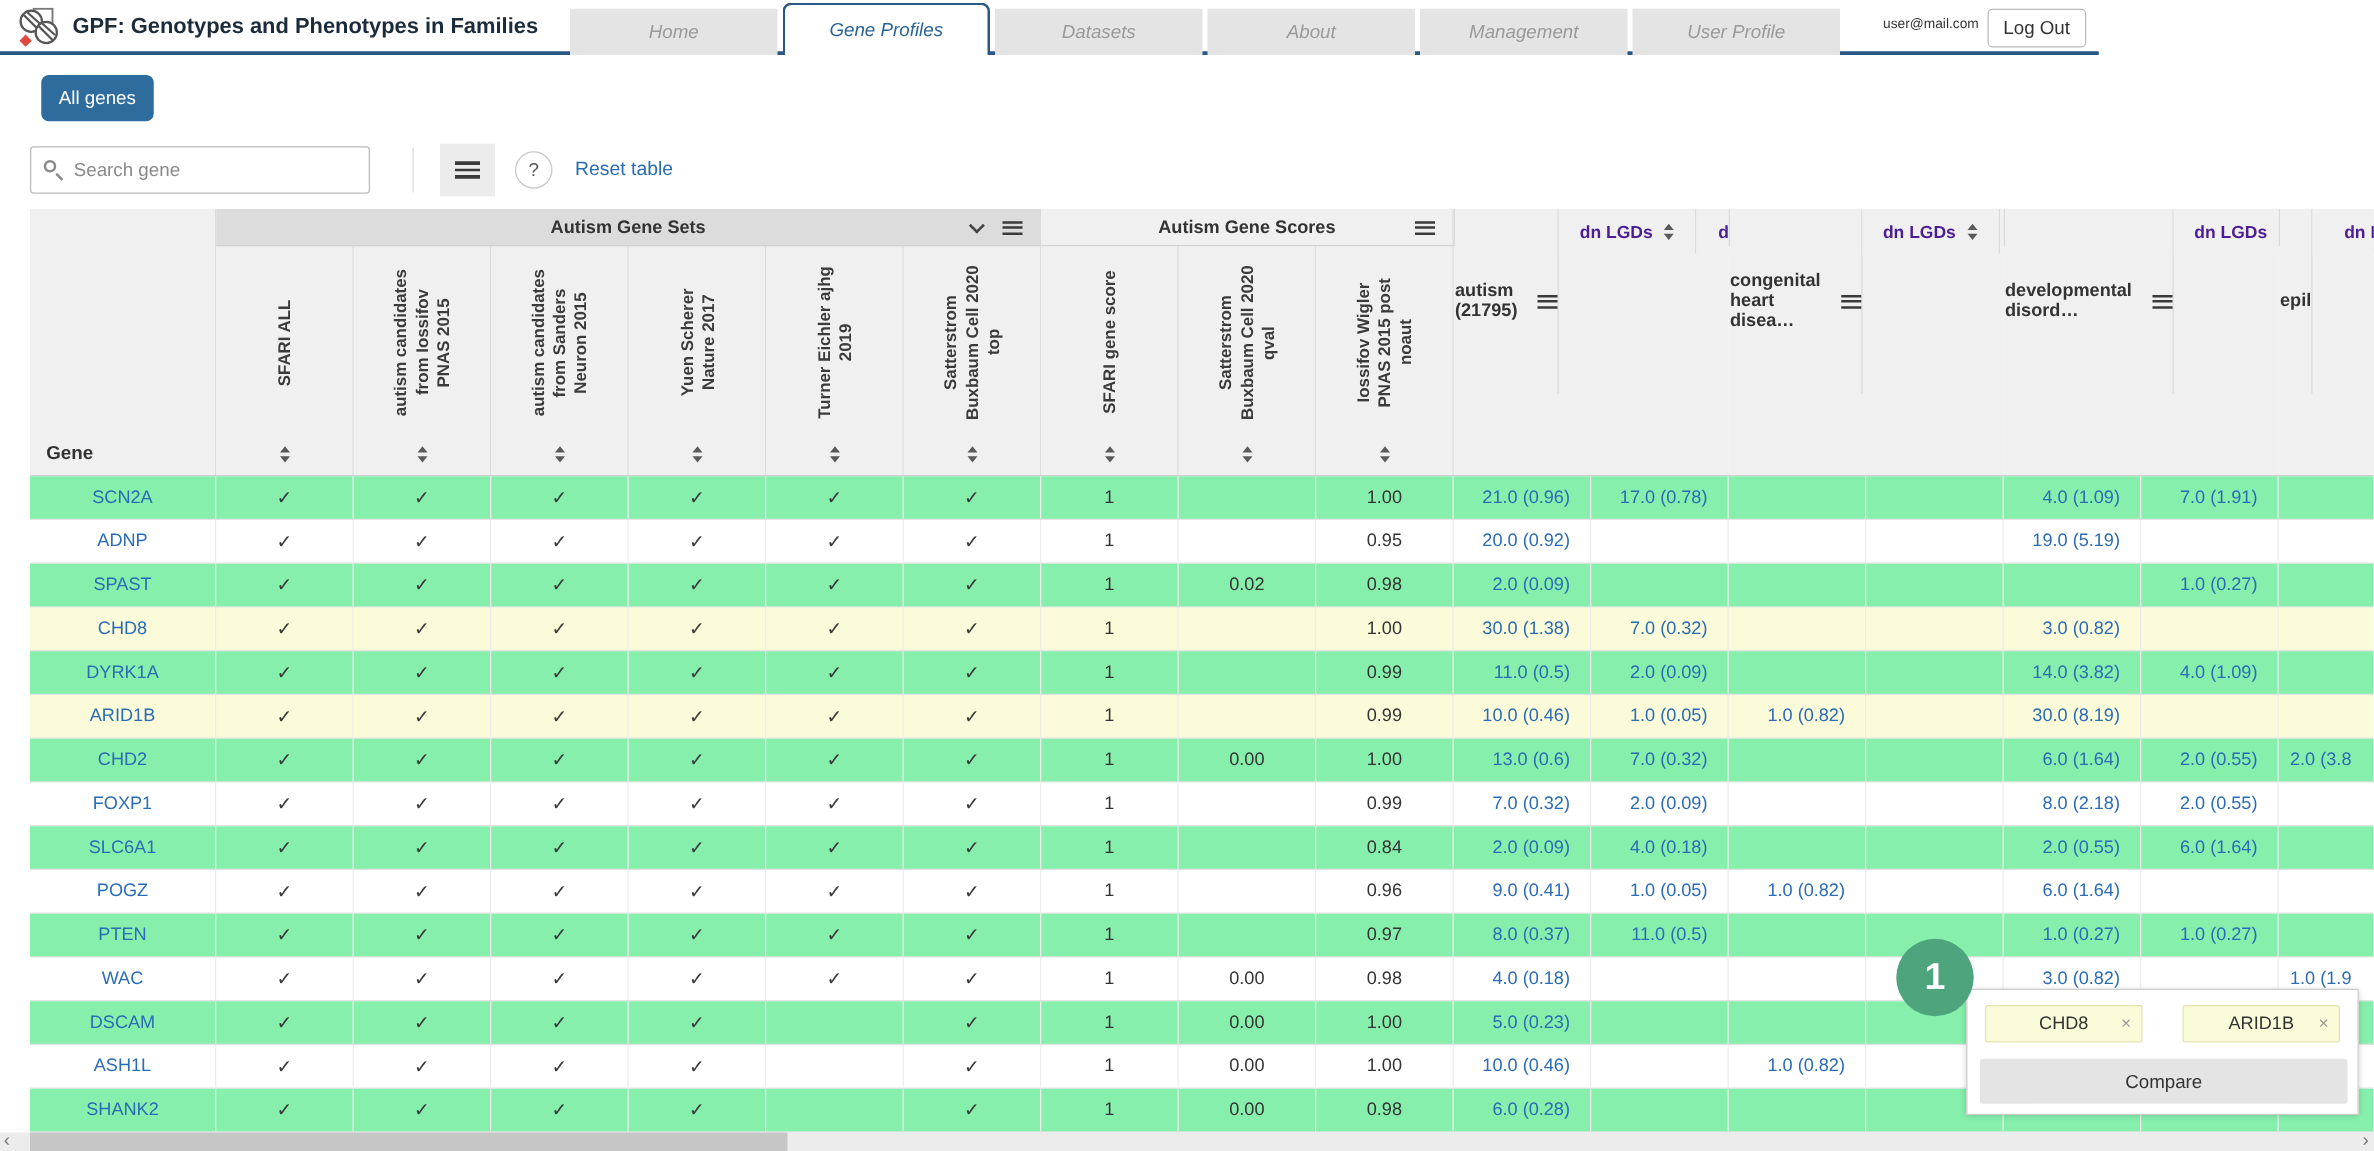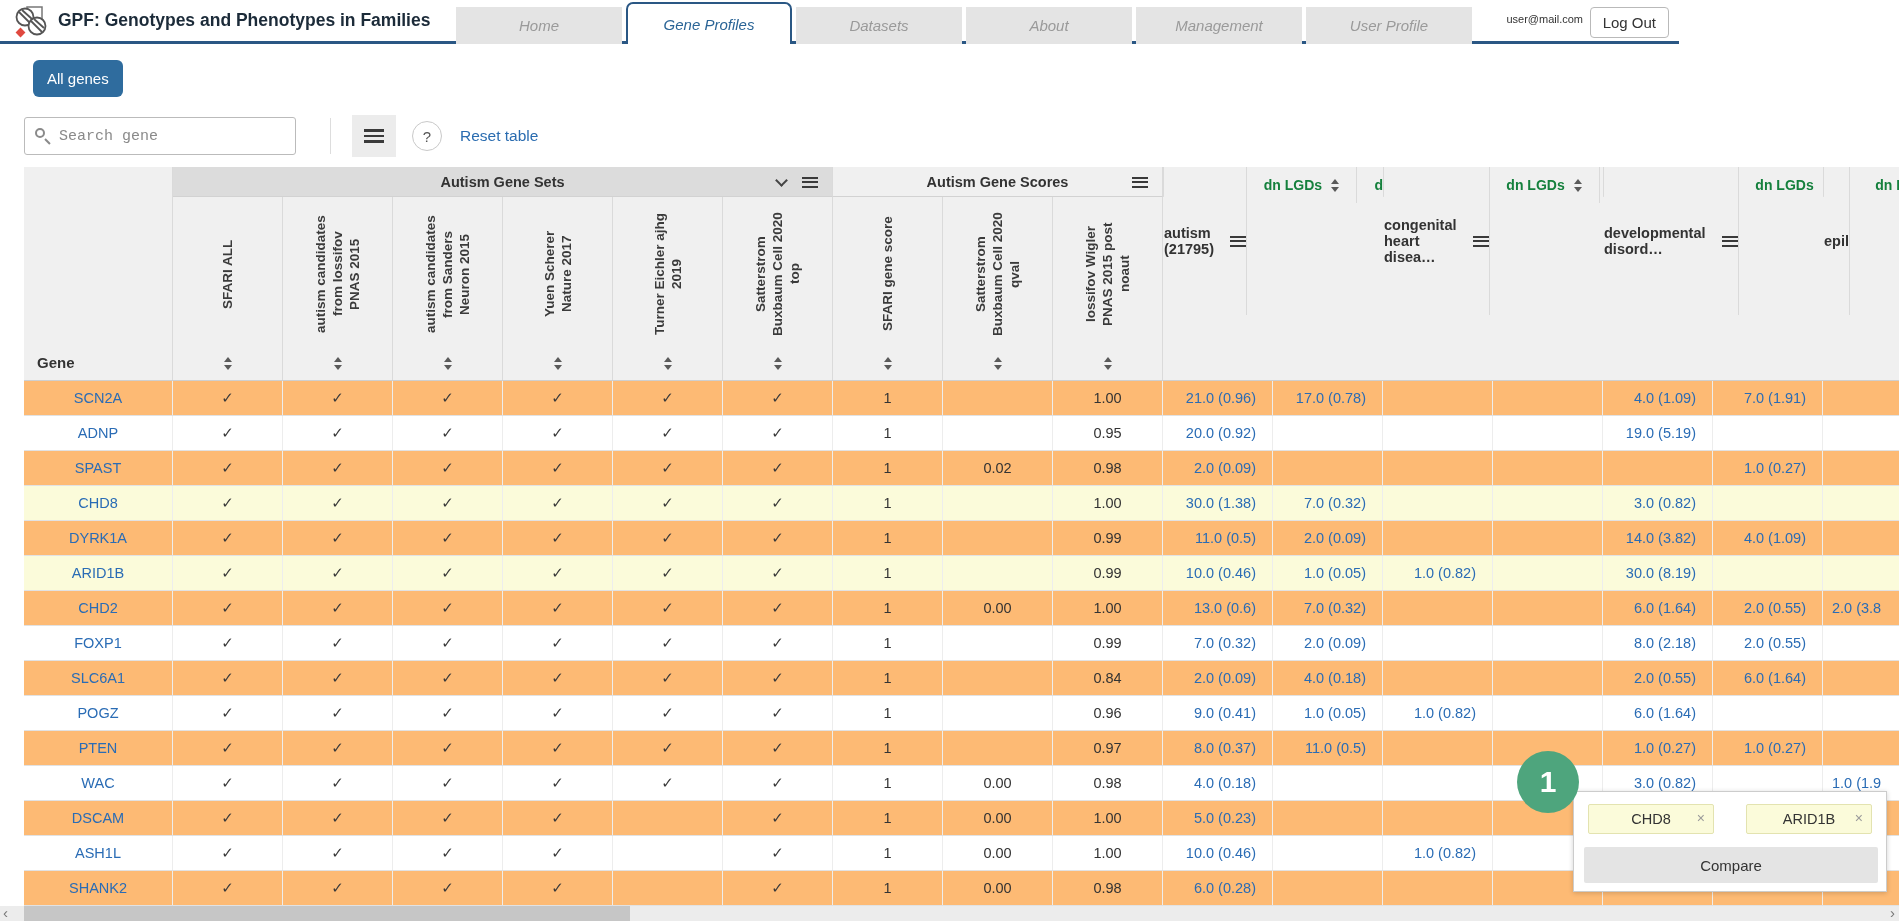"Search gene" .search-box input { font-family: Liberation Mono, monospace -> Liberation Sans, sans-serif }
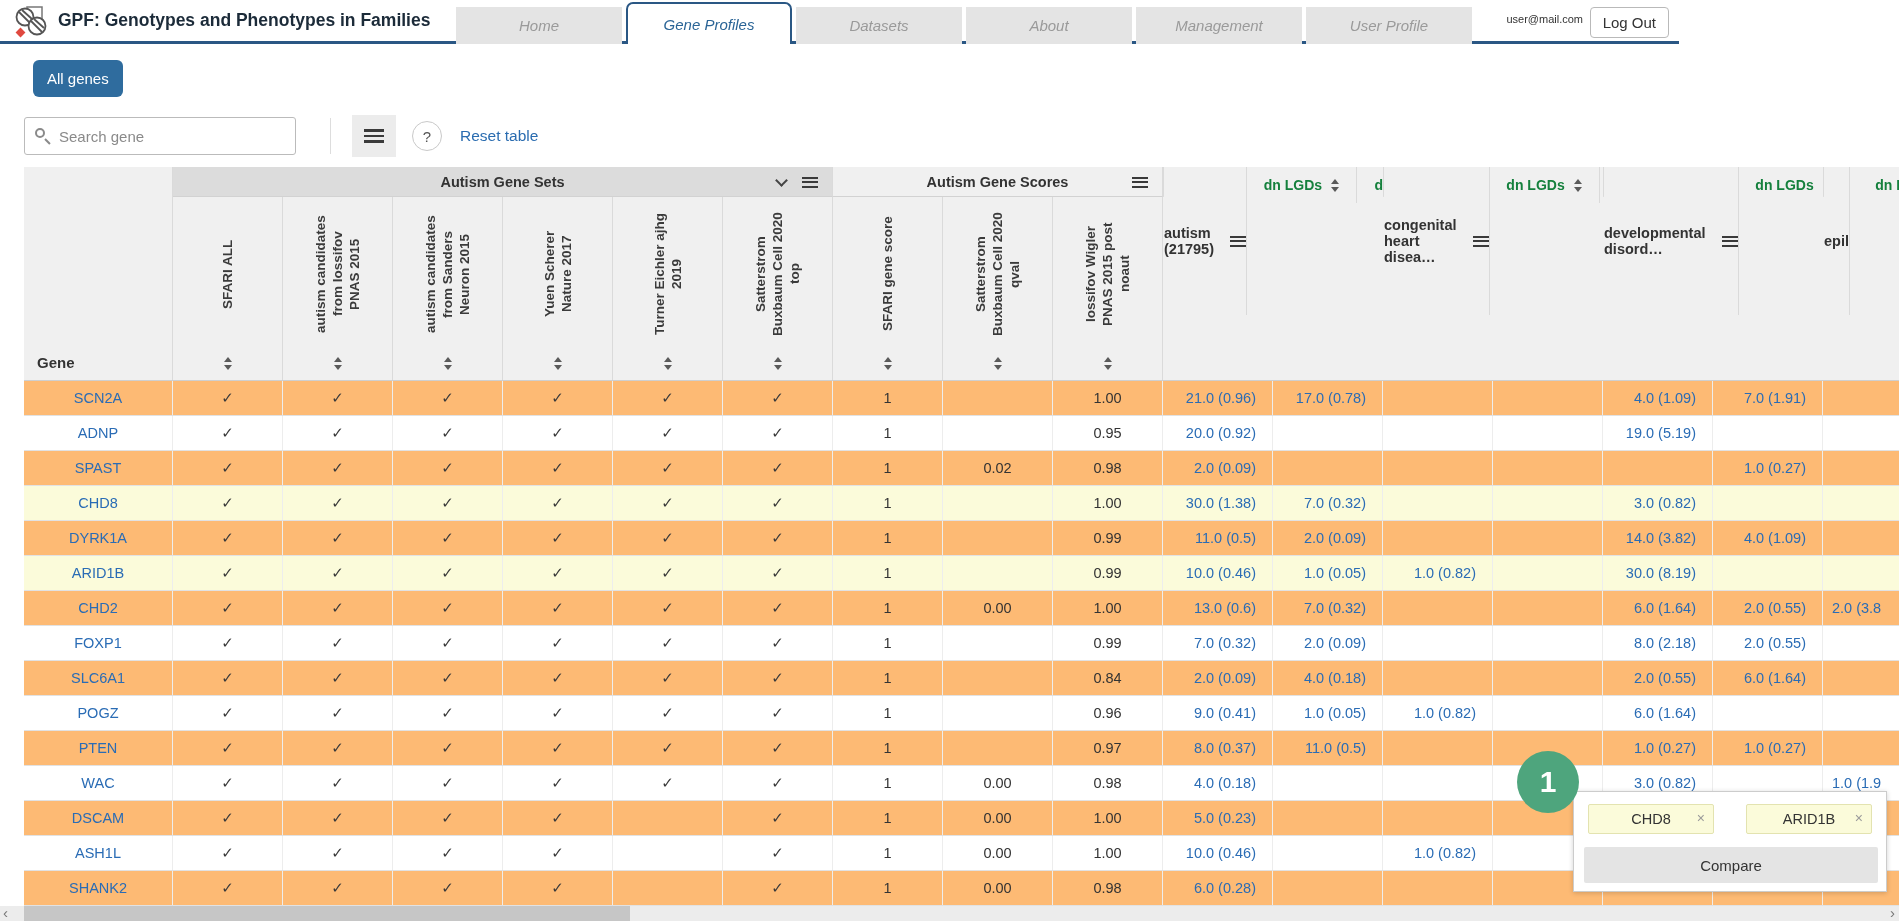"dn LGDs" .sub-cell { color: #15803d -> #4c1d95 }
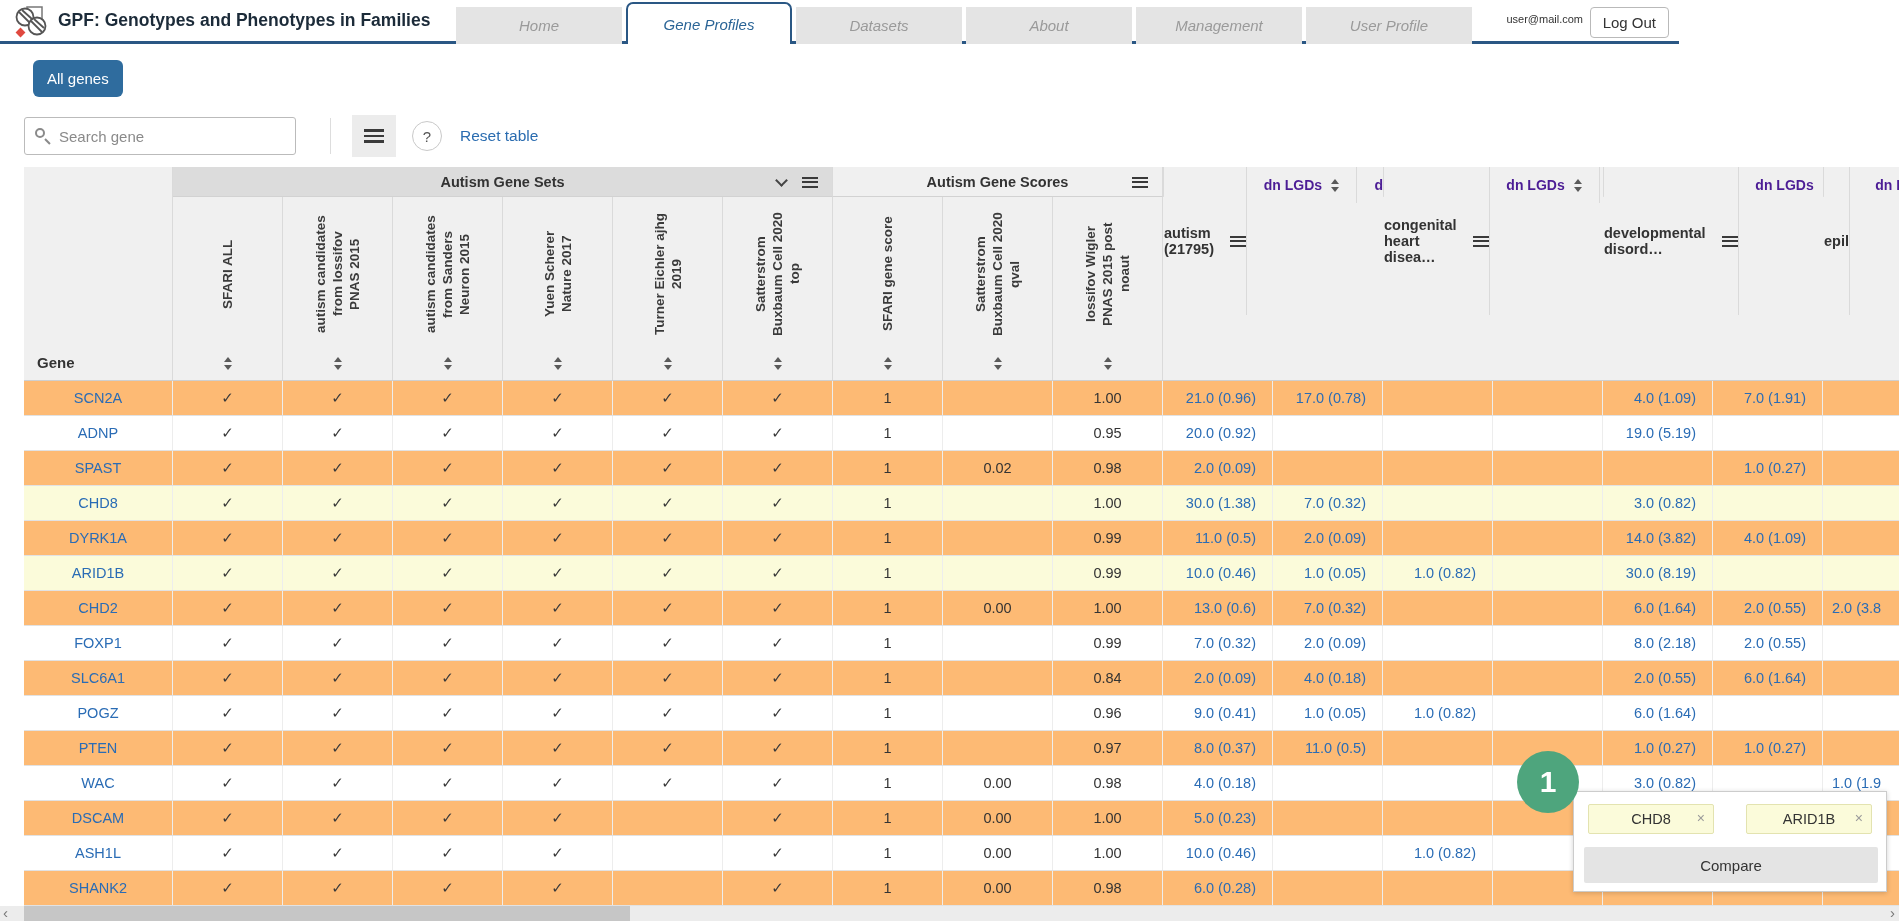"SCN2A" .trow.alt { background: #fdba74 -> #86efac }
